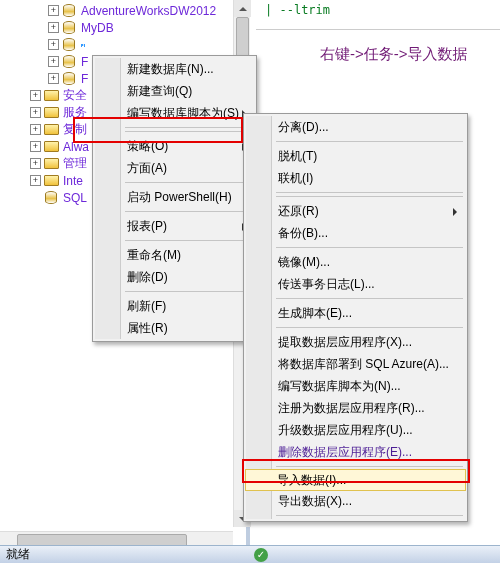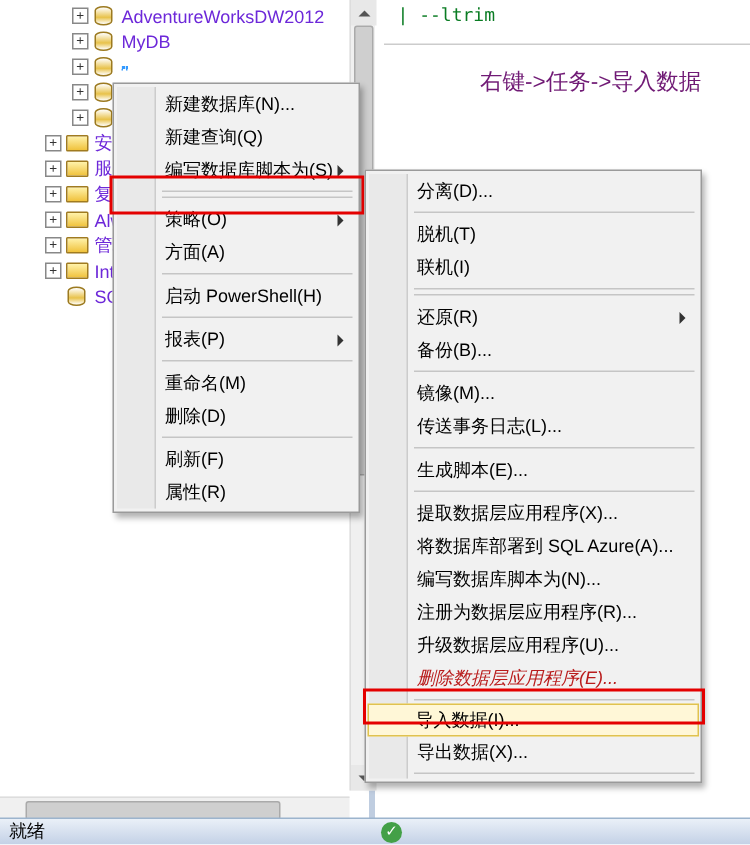"新建数据库(N)..." div.menu { left: 75px -> 92px }
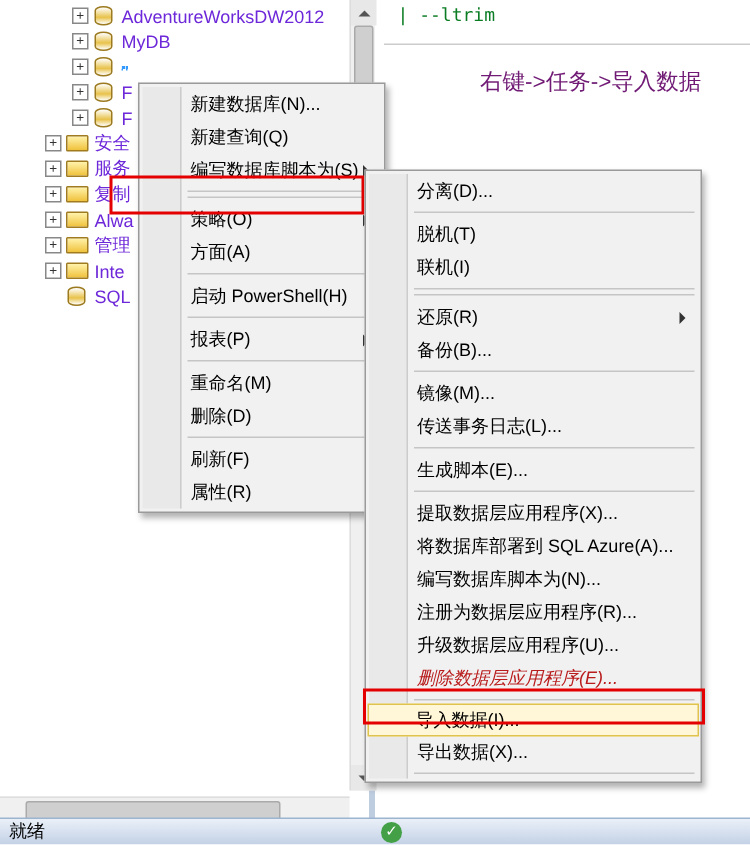"删除数据层应用程序(E)..." .menu-item.disabled { color: #b91c1c -> #4c1d95; font-style: italic -> none }
